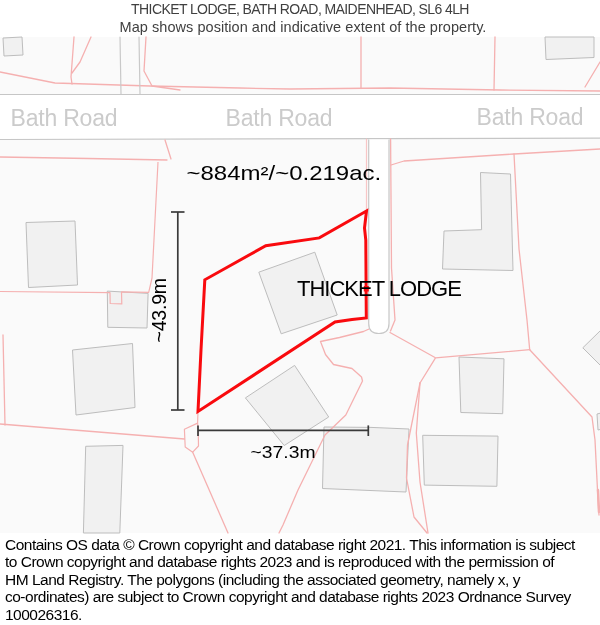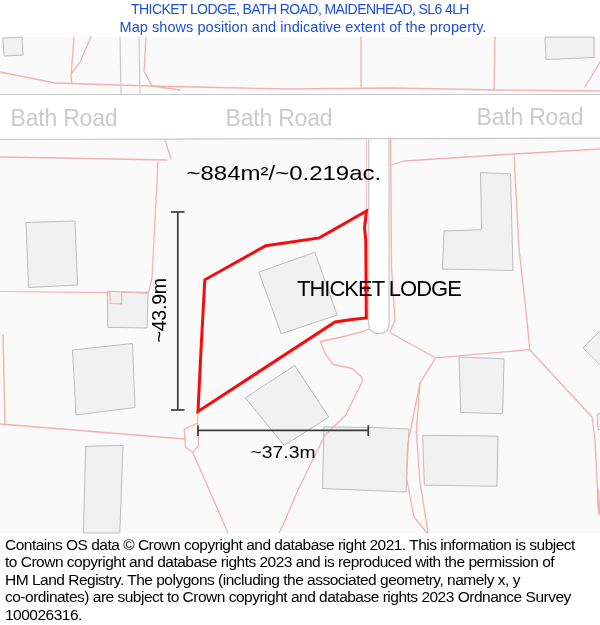"THICKET LODGE, BATH ROAD, MAIDENHEAD," .hdr { color: #1d4ed8 -> #404040 }
